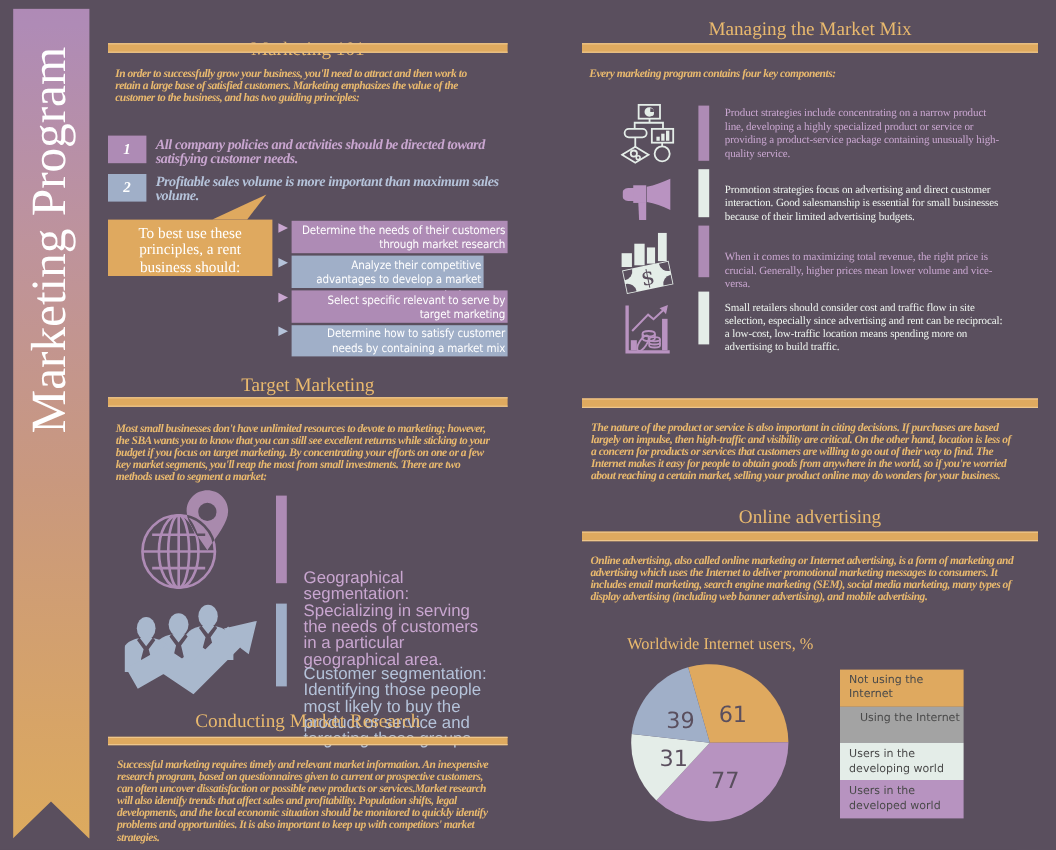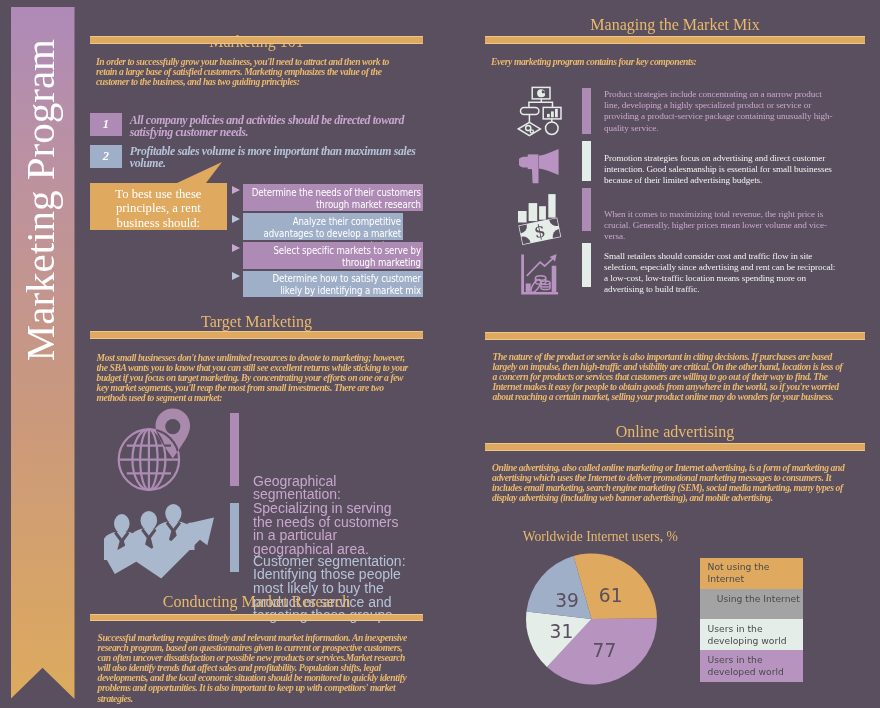"Select specific markets to serve" div.abs { text: markets to serve by through -> relevant to serve by target }
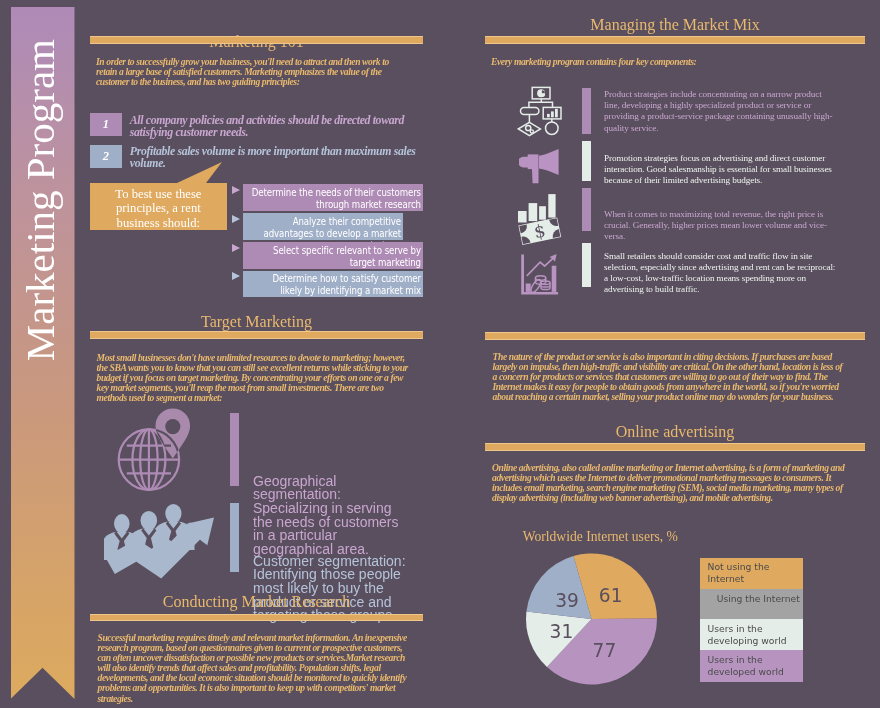"Determine how to satisfy customer" div.abs { text: likely by identifying -> needs by containing }
